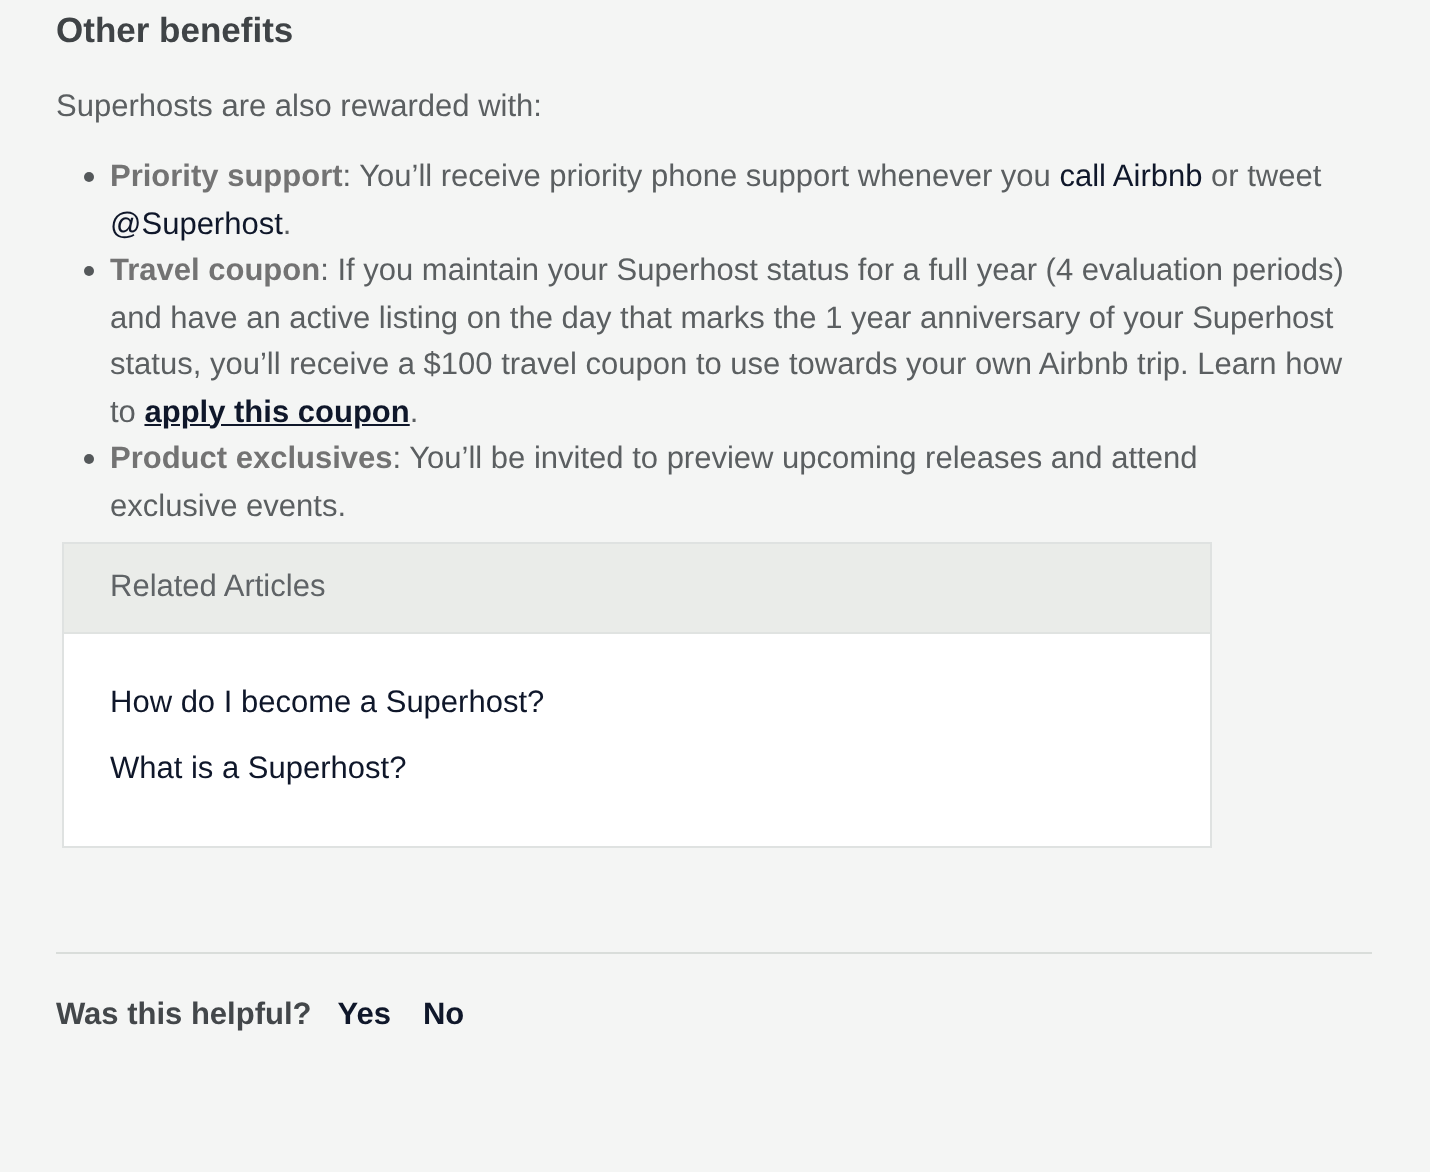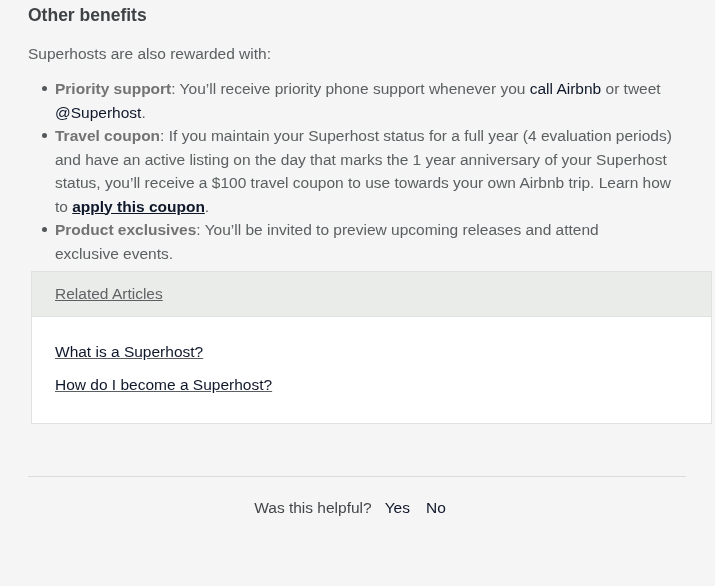"Related Articles" .related-panel { text-decoration: underline -> none; width: 681px -> 575px }
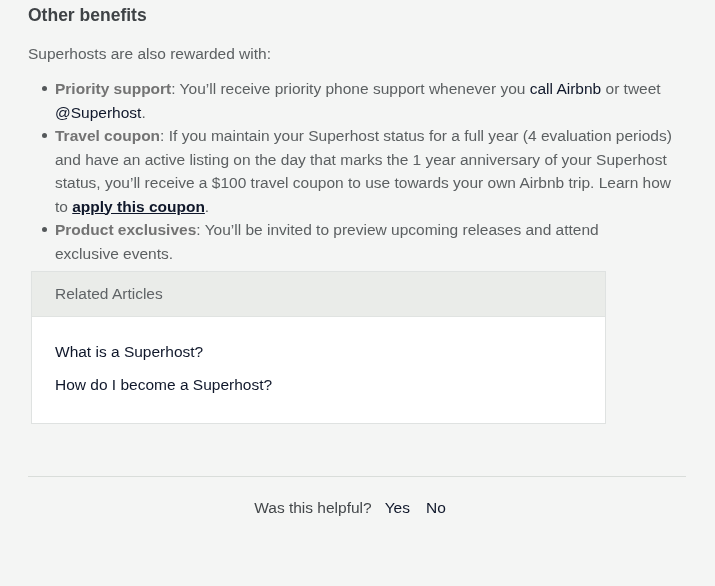"What is a Superhost?" a.link { order: before "How do I become a" -> after "How do I become a" }
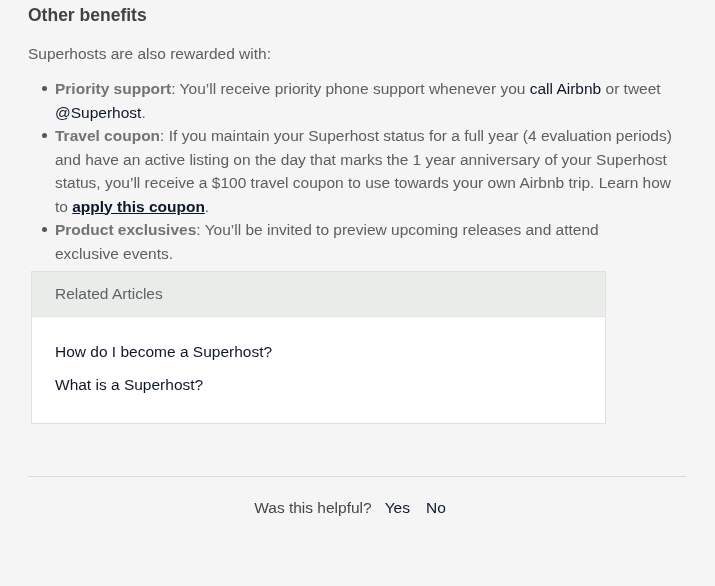"Was this helpful? Yes No" .feedback { font-weight: normal -> bold; text-align: center -> none }
